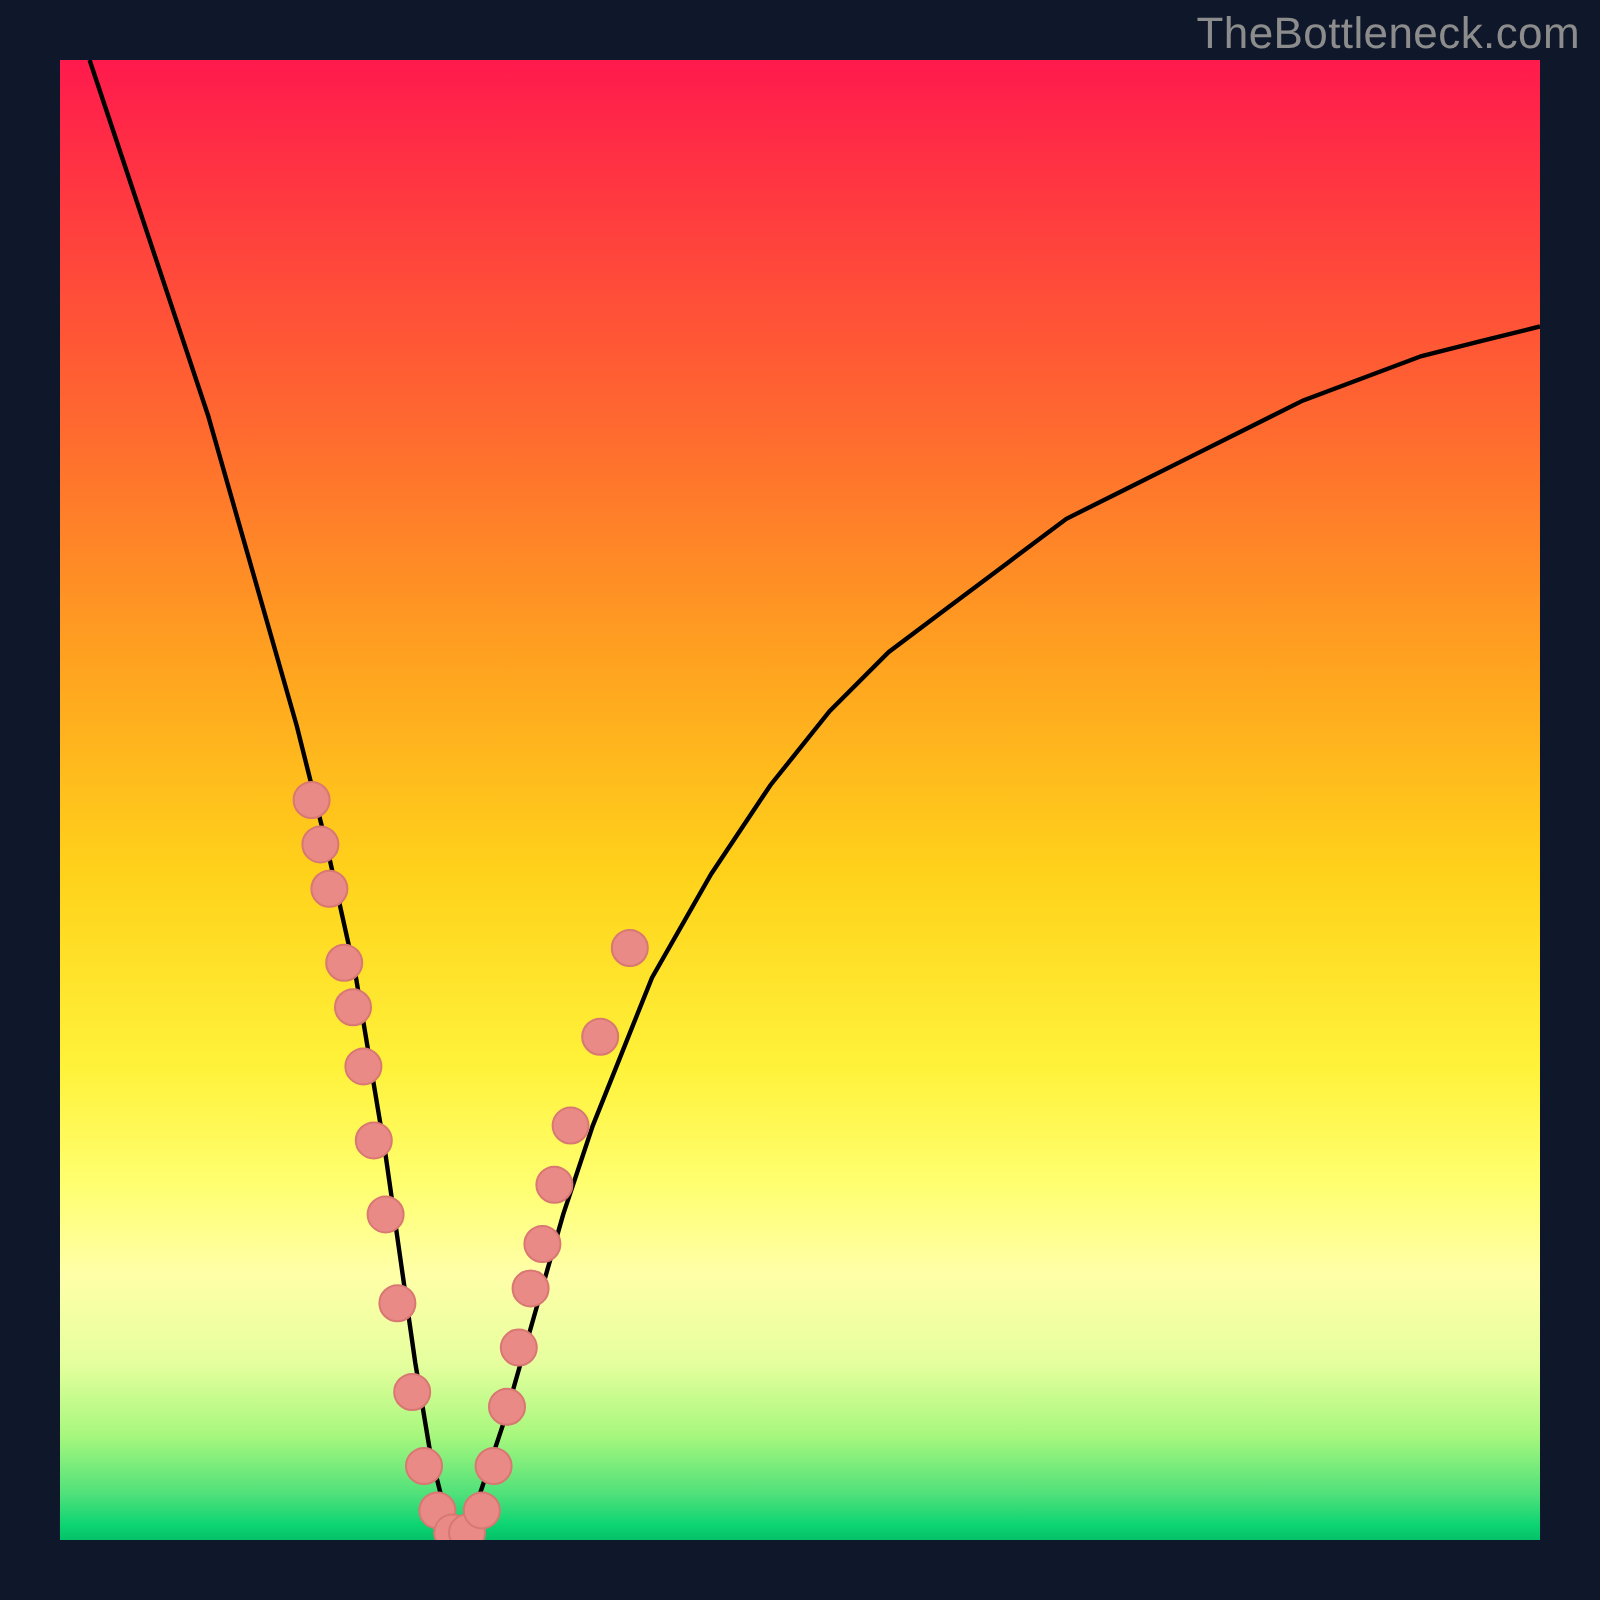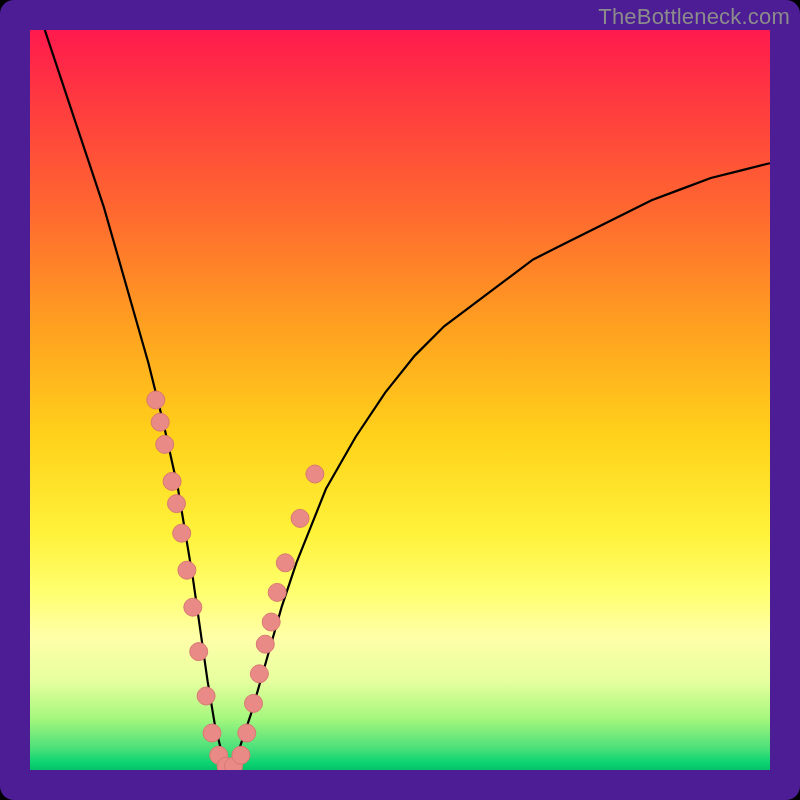"TheBottleneck.com" .outer { background: #4c1d95 -> #0f172a; border-radius: 14px -> none }
